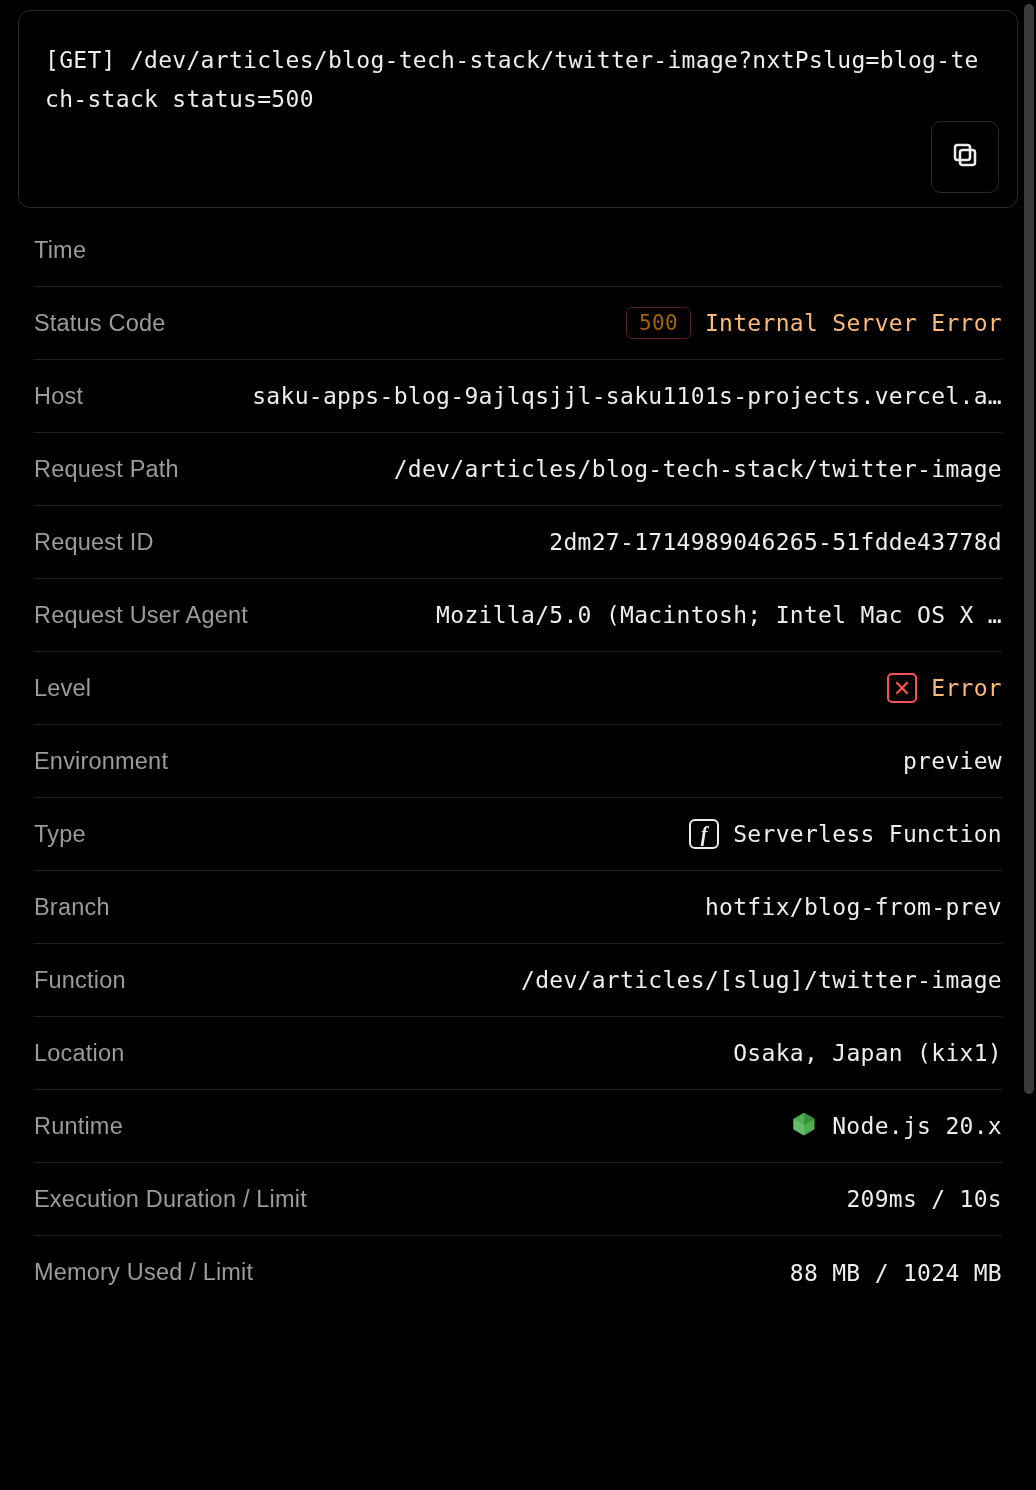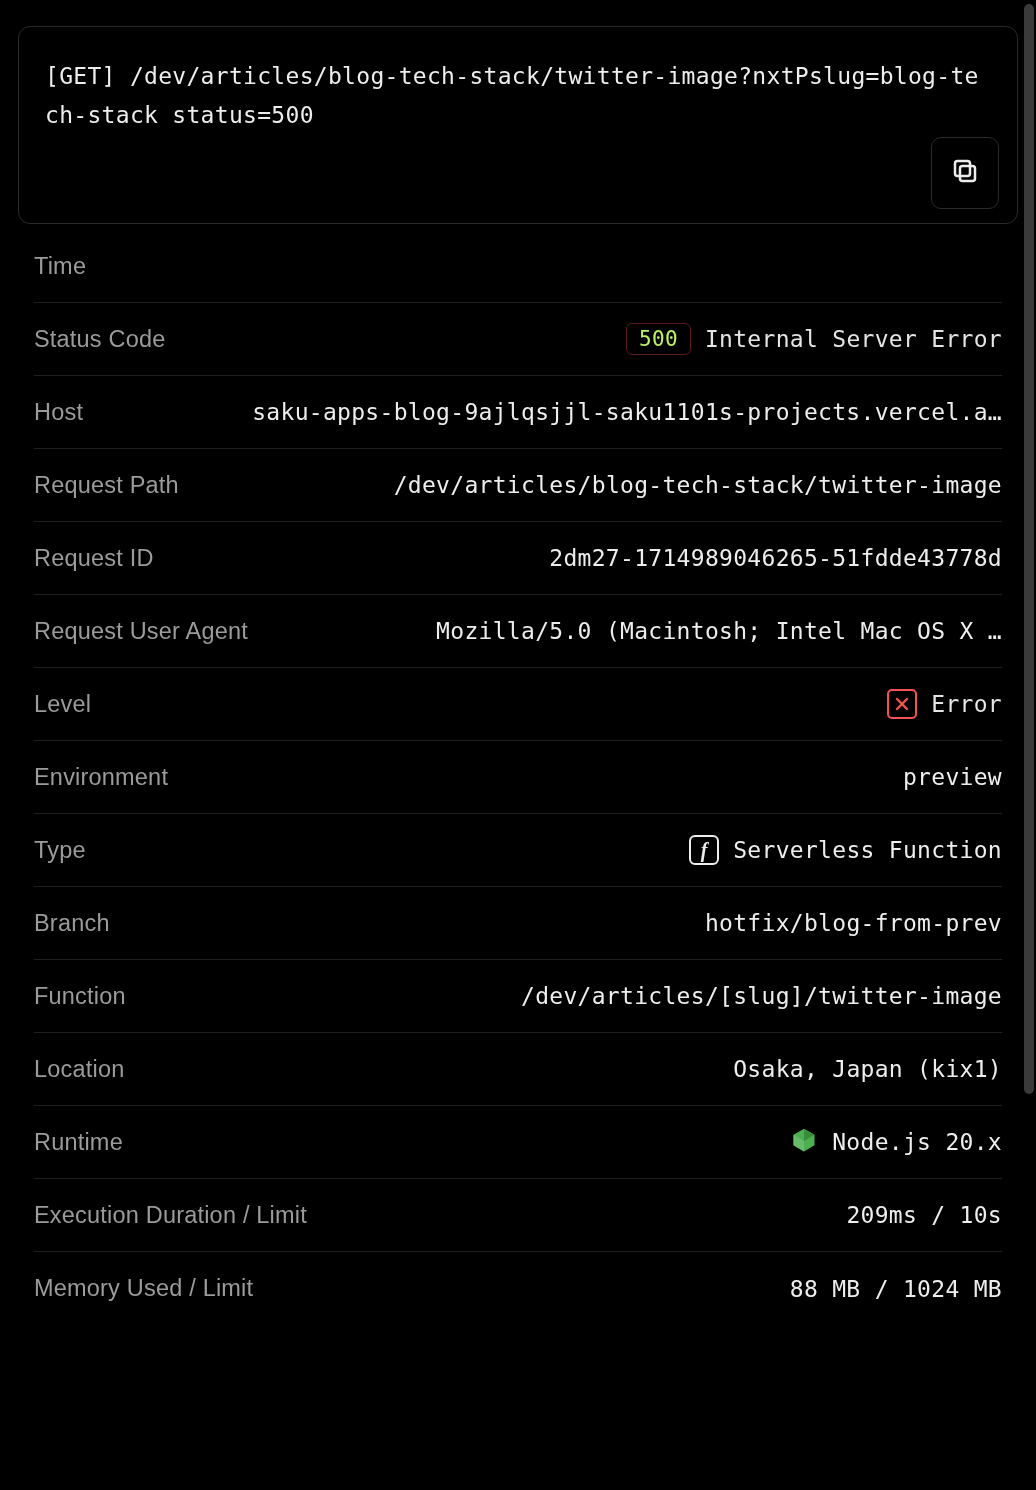"[GET]" .panel { padding: 26px 18px 0 18px -> 10px 18px 0 18px }
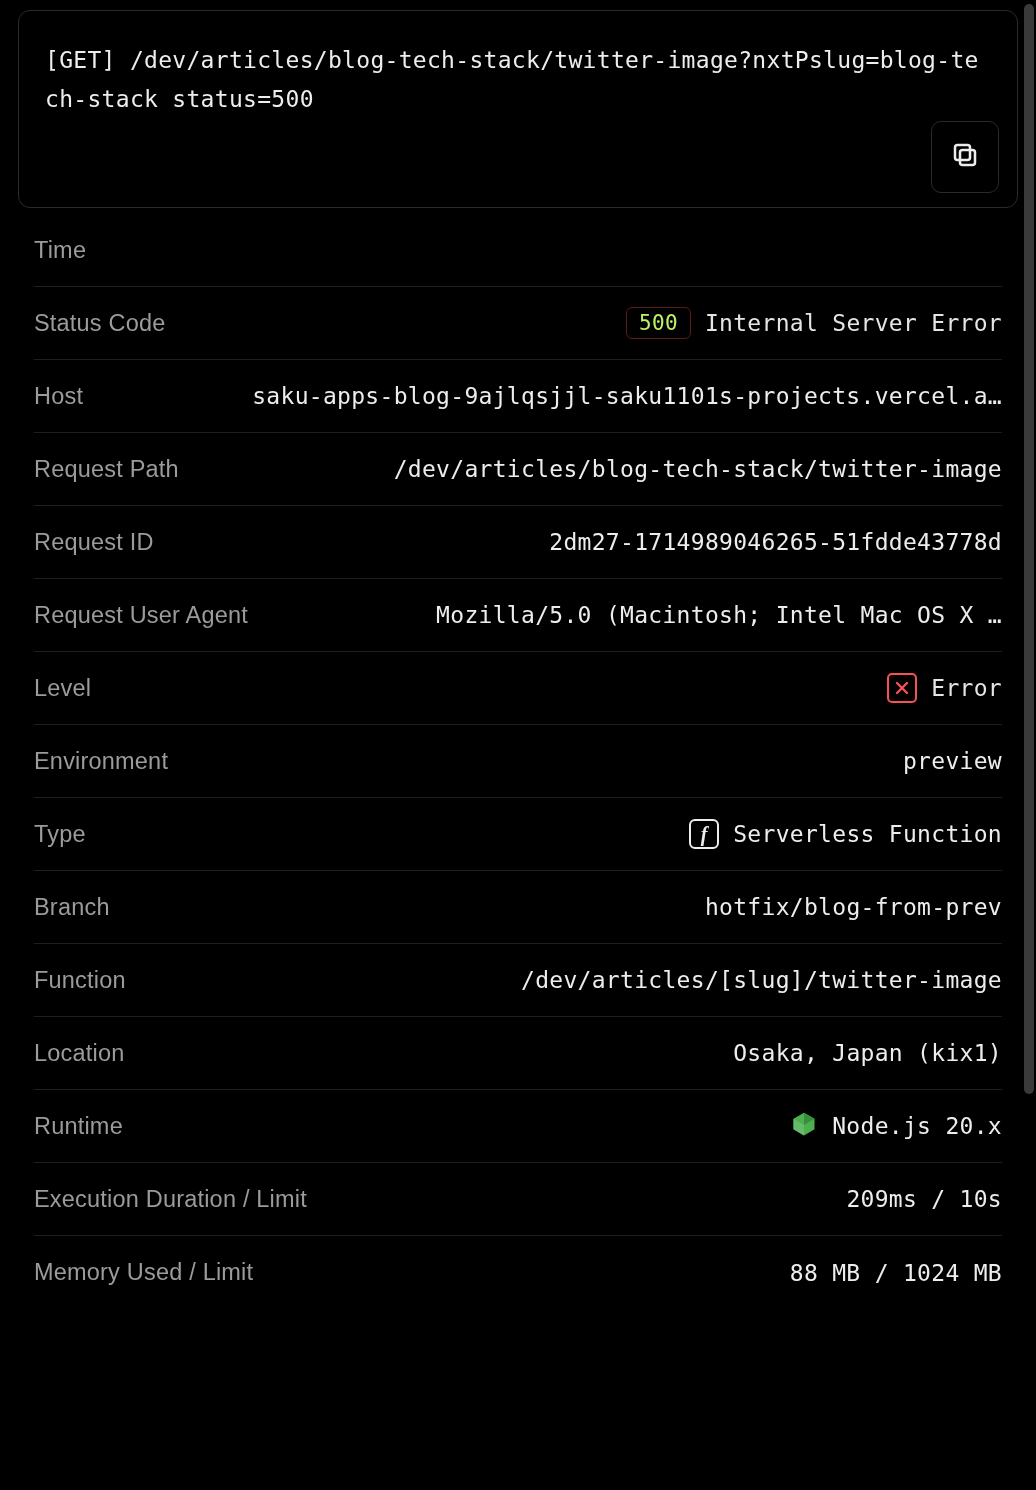"500" .status-pill { color: #bef264 -> #a16207 }
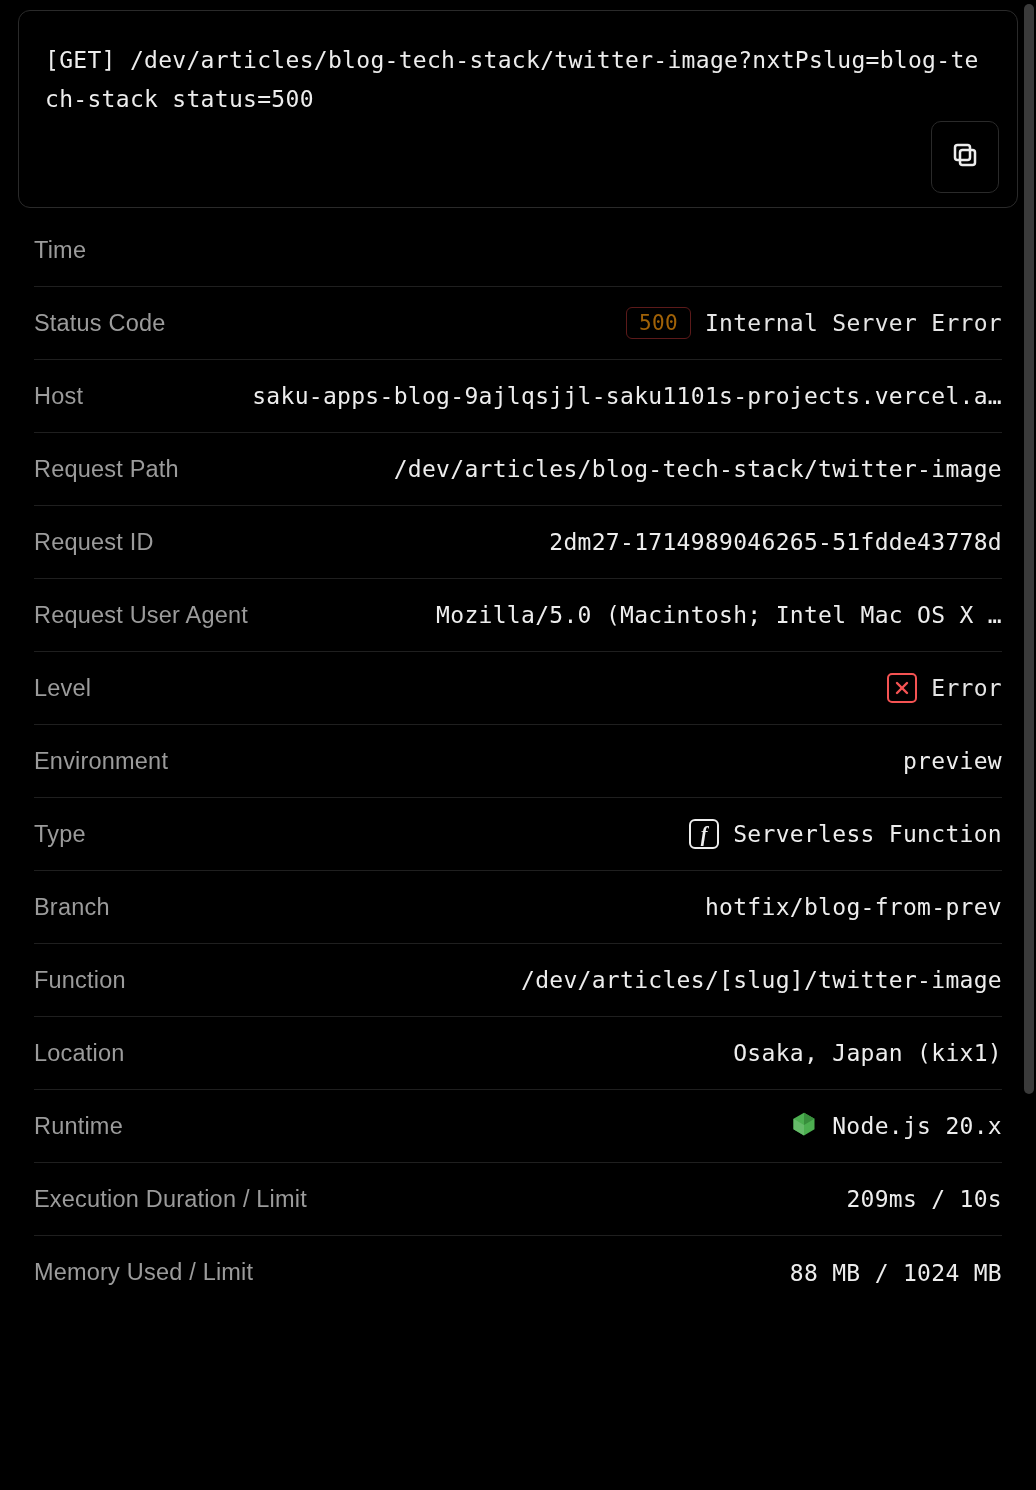"Internal Server Error" .error-text { color: #e5e5e5 -> #fdba74 }
